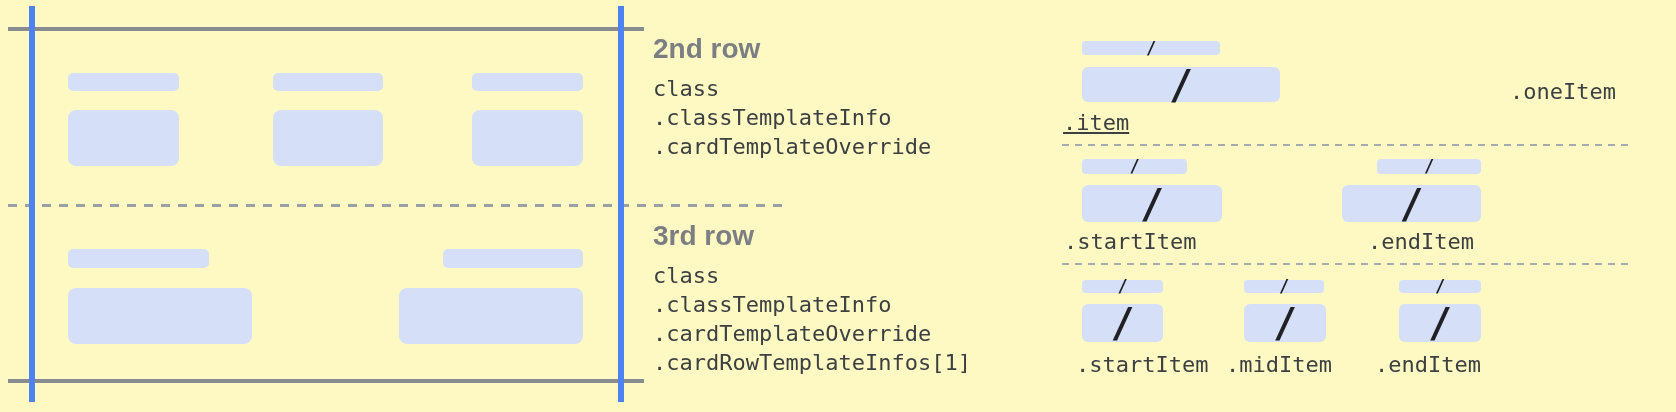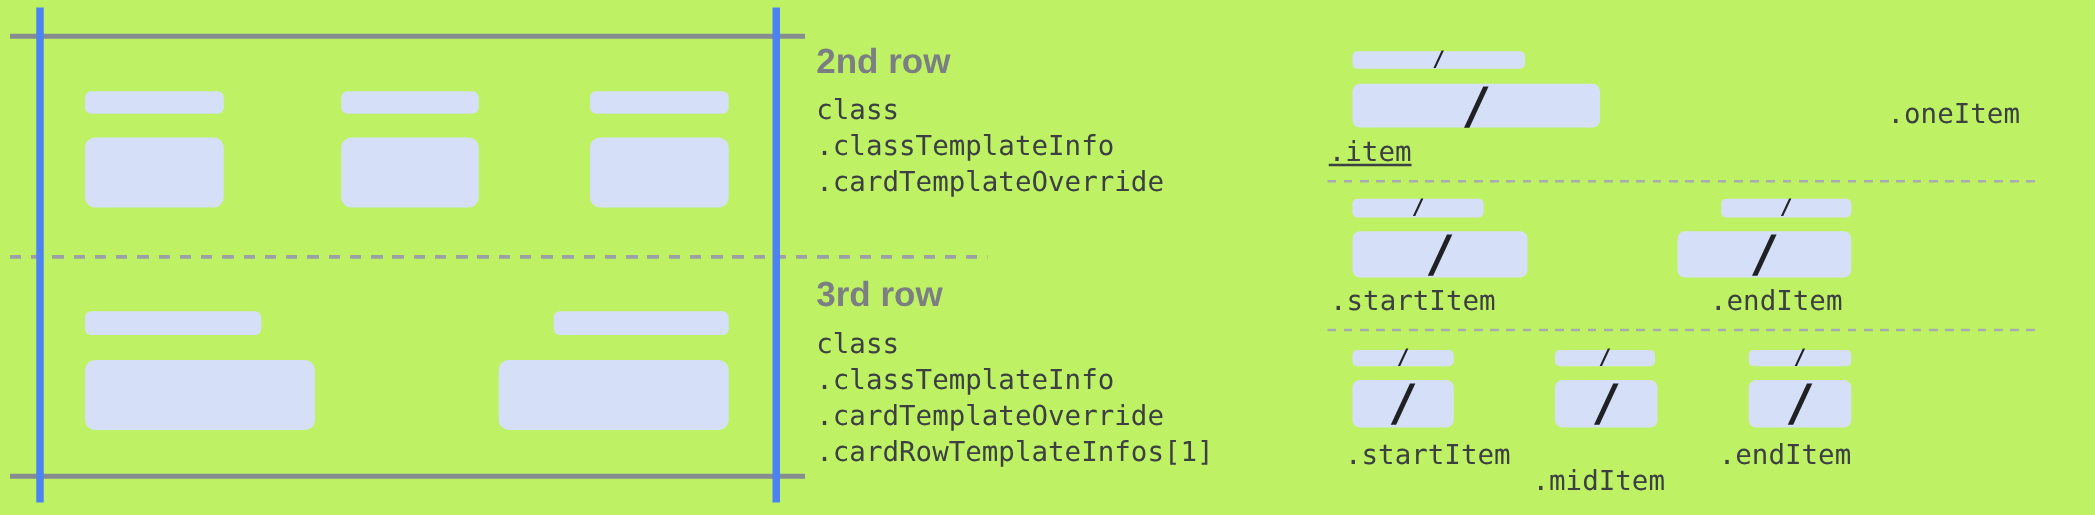"2nd row" #canvas { background: #bef264 -> #fef9c3 }
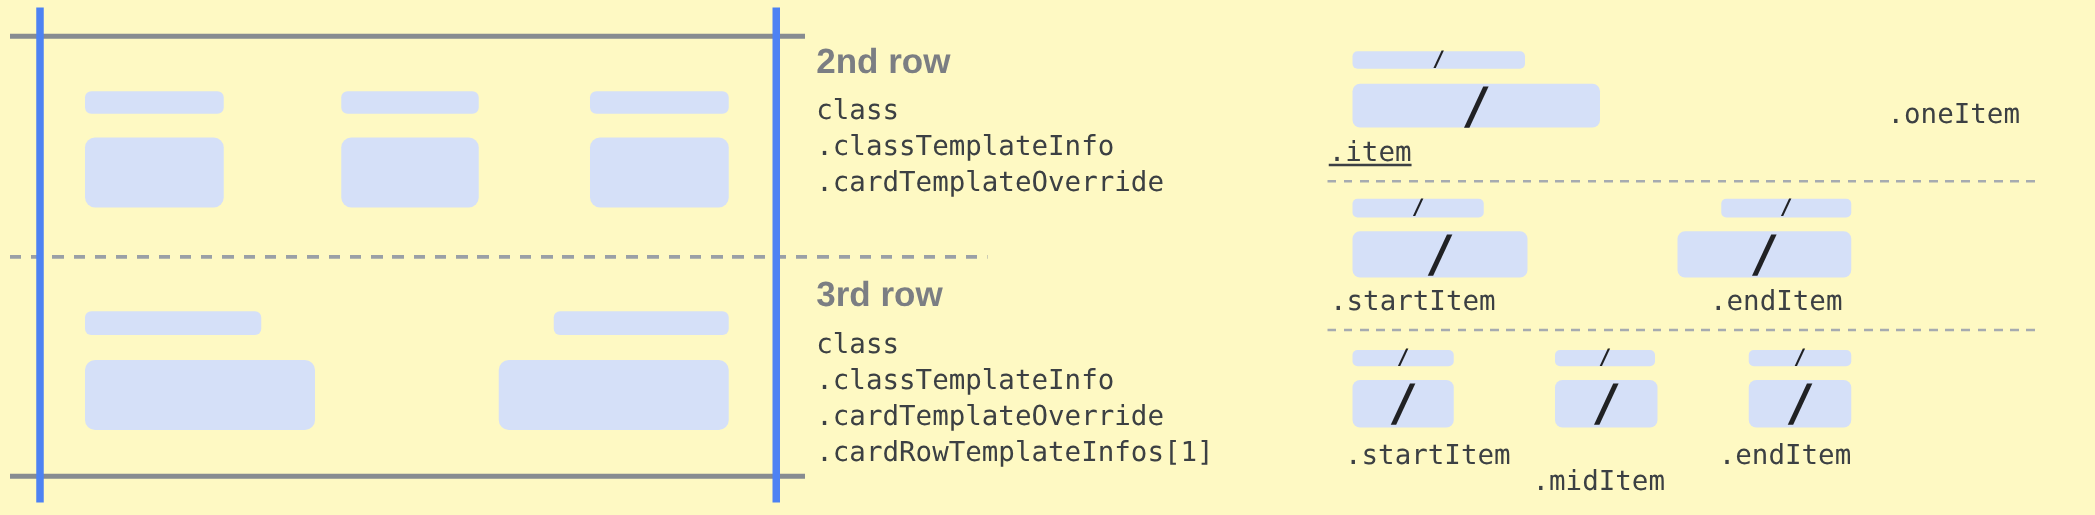".midItem" div.mono-label { top: 373px -> 352px }
